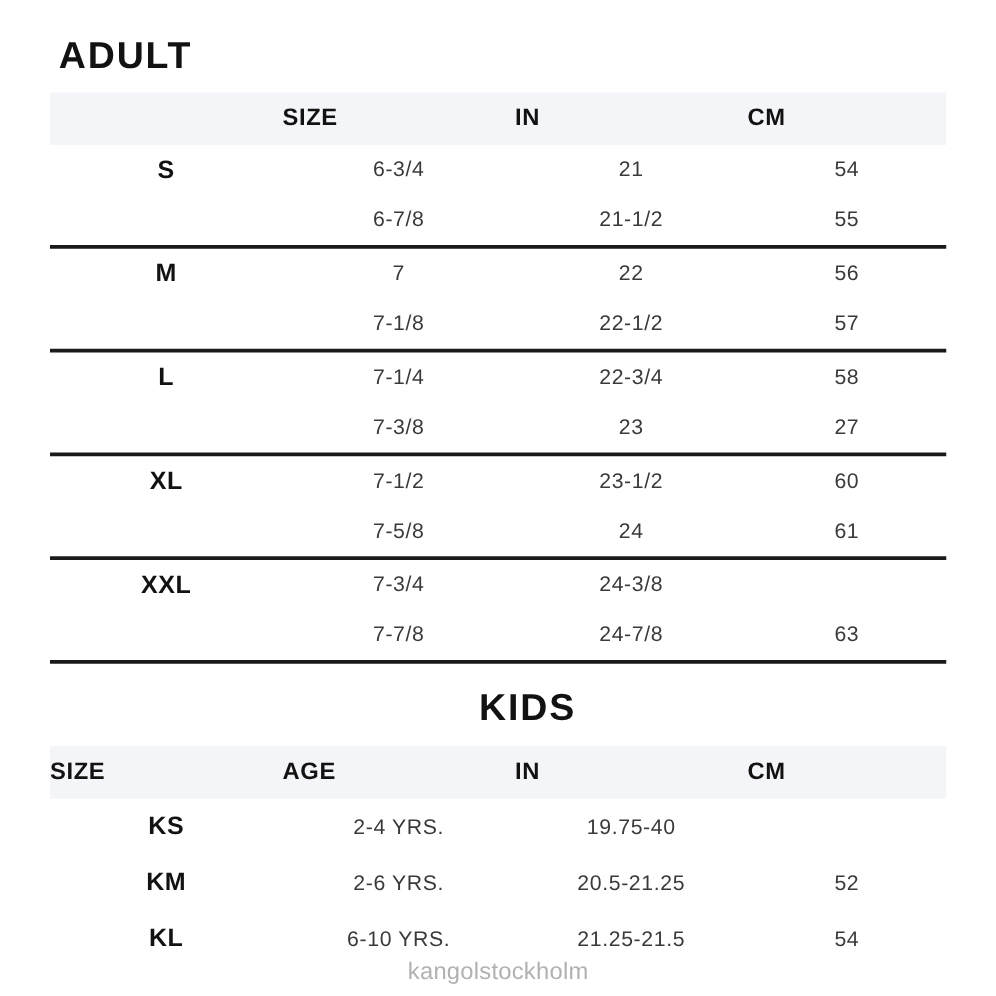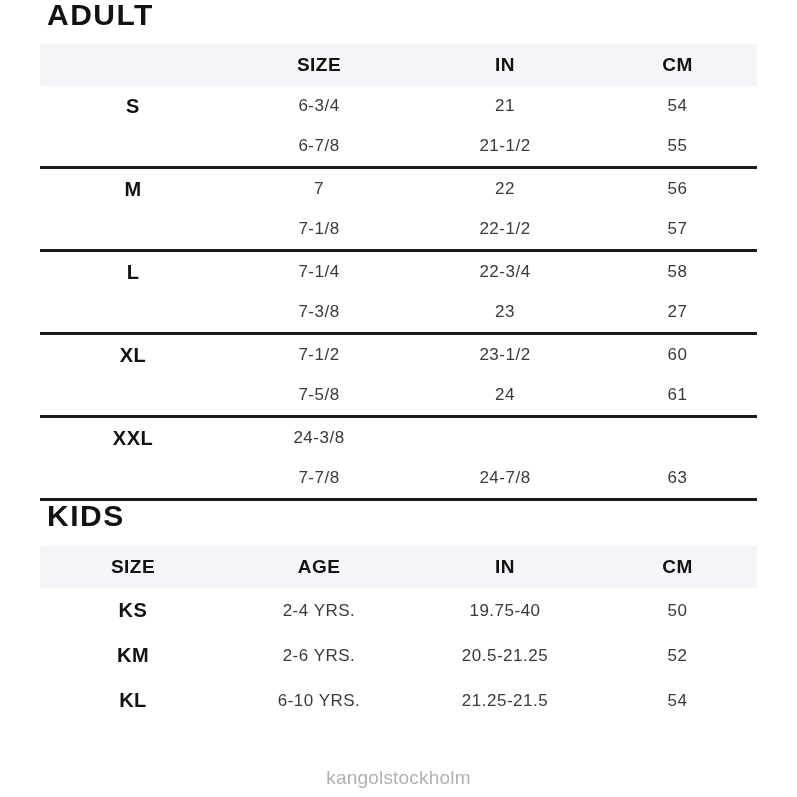"ADULT" .page { padding-top: none -> 30px }
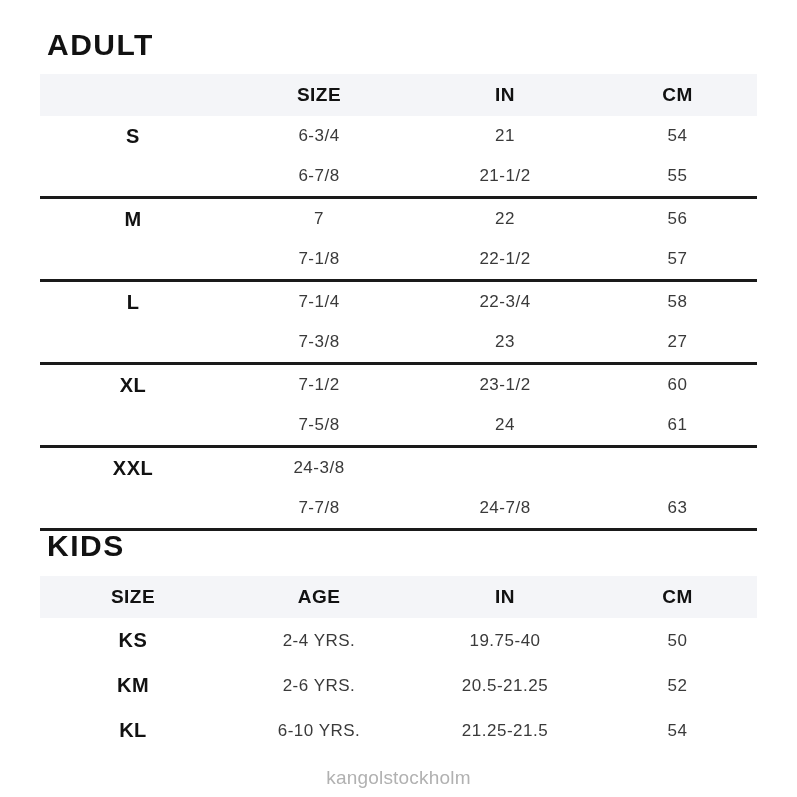"SIZE" .th { text-align: center -> left }
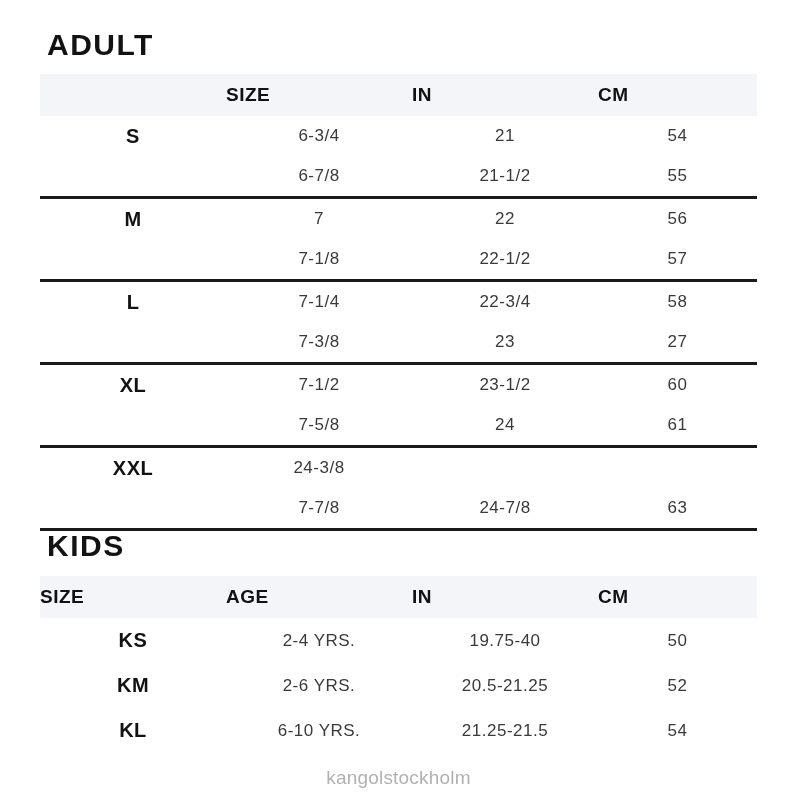"7-3/4" div.cell { html: none -> <div>7-3/4</div> }
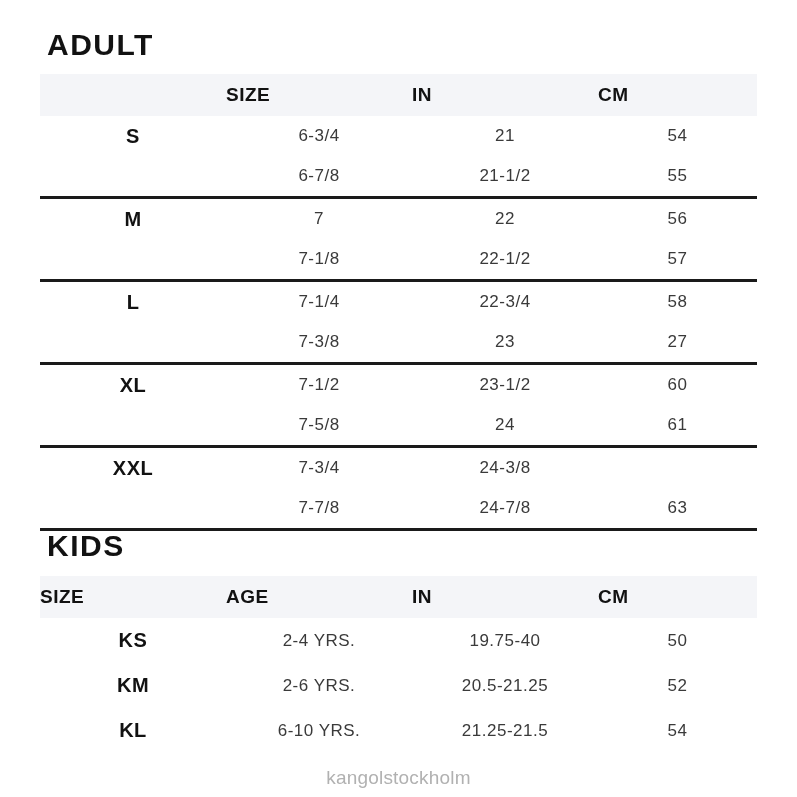"KIDS" .section-title.kids { margin-top: none -> 21px; text-align: none -> center }
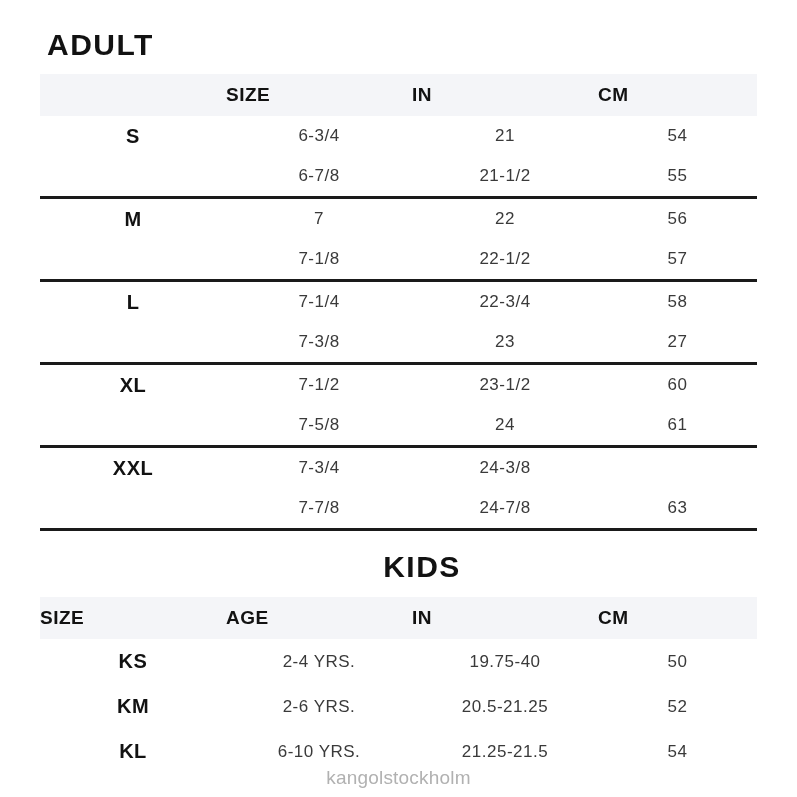"50" div.cell { html: <div>50</div> -> none }
